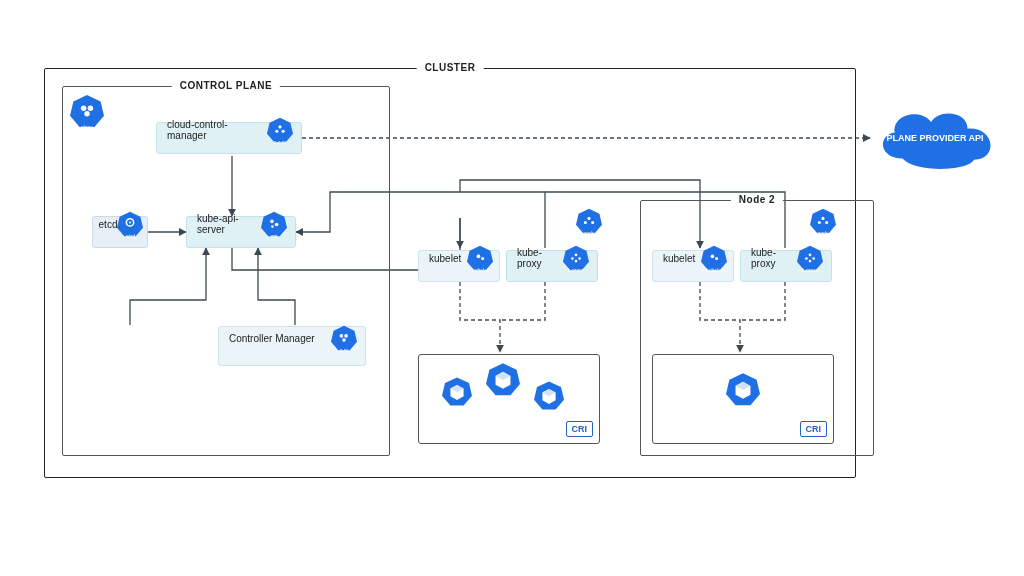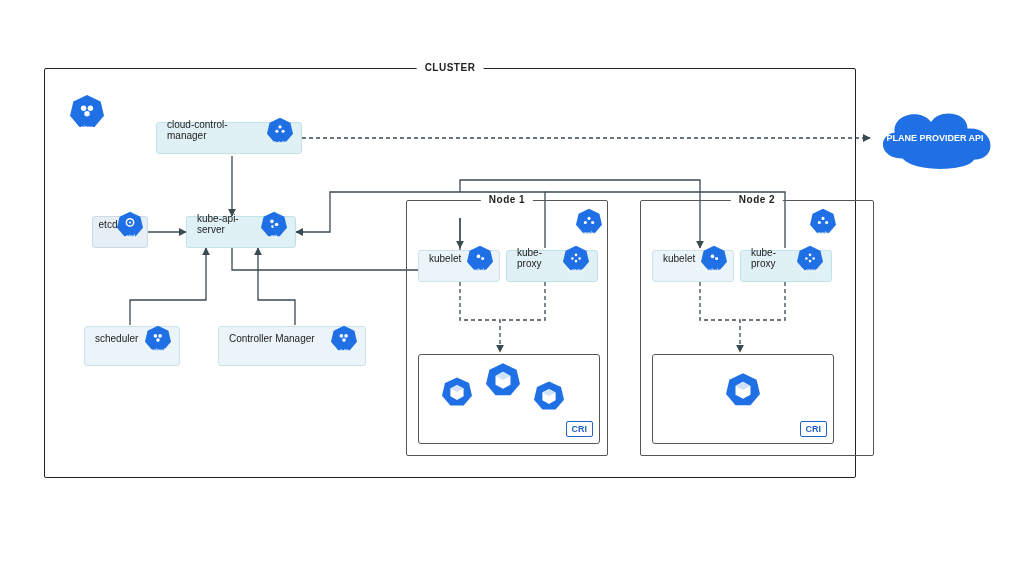"CONTROL PLANE" div.frame { html: none -> <div> <span>CONTROL PLANE</span> </div> }
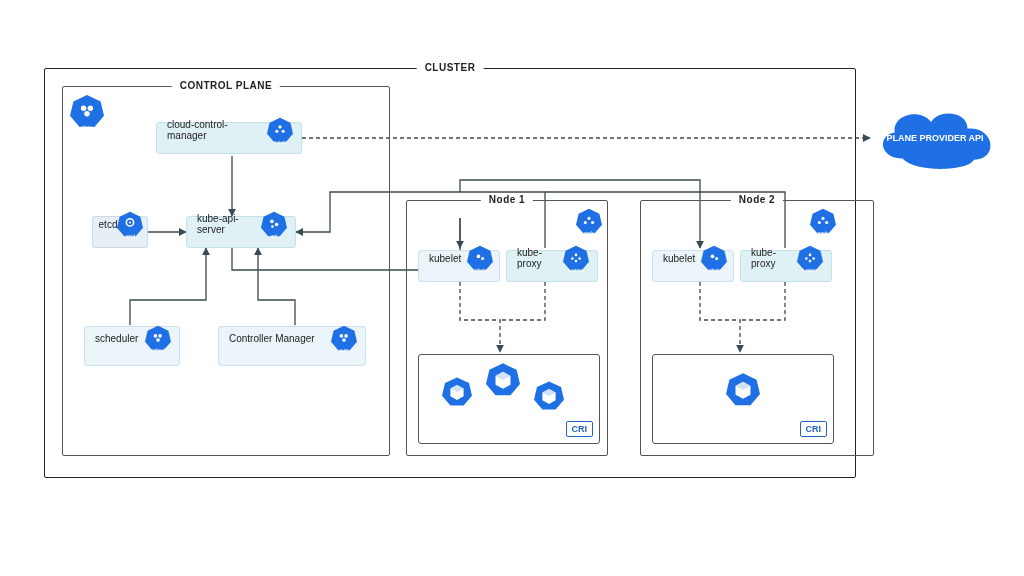"Node 1" div.frame { html: <div> <span>Node 1</span> </div> -> none }
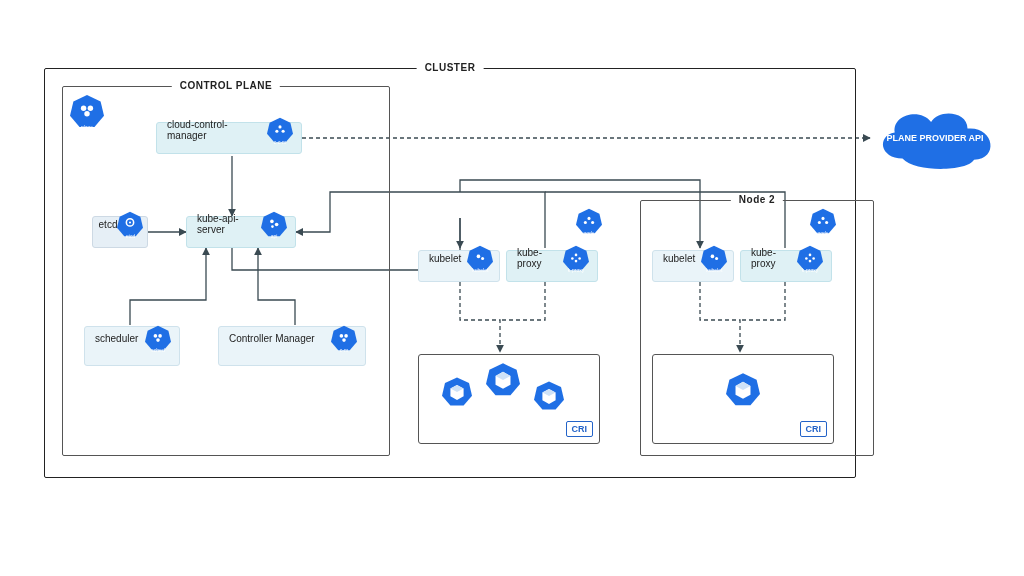"scheduler" div.box { html: <div> <span>scheduler</span> <span> <svg> <polygon></polygon> <g> <circle></circle> <circle></circle> <circle></circle> </g> </svg> <span>sched</span> </span> </div> -> none }
